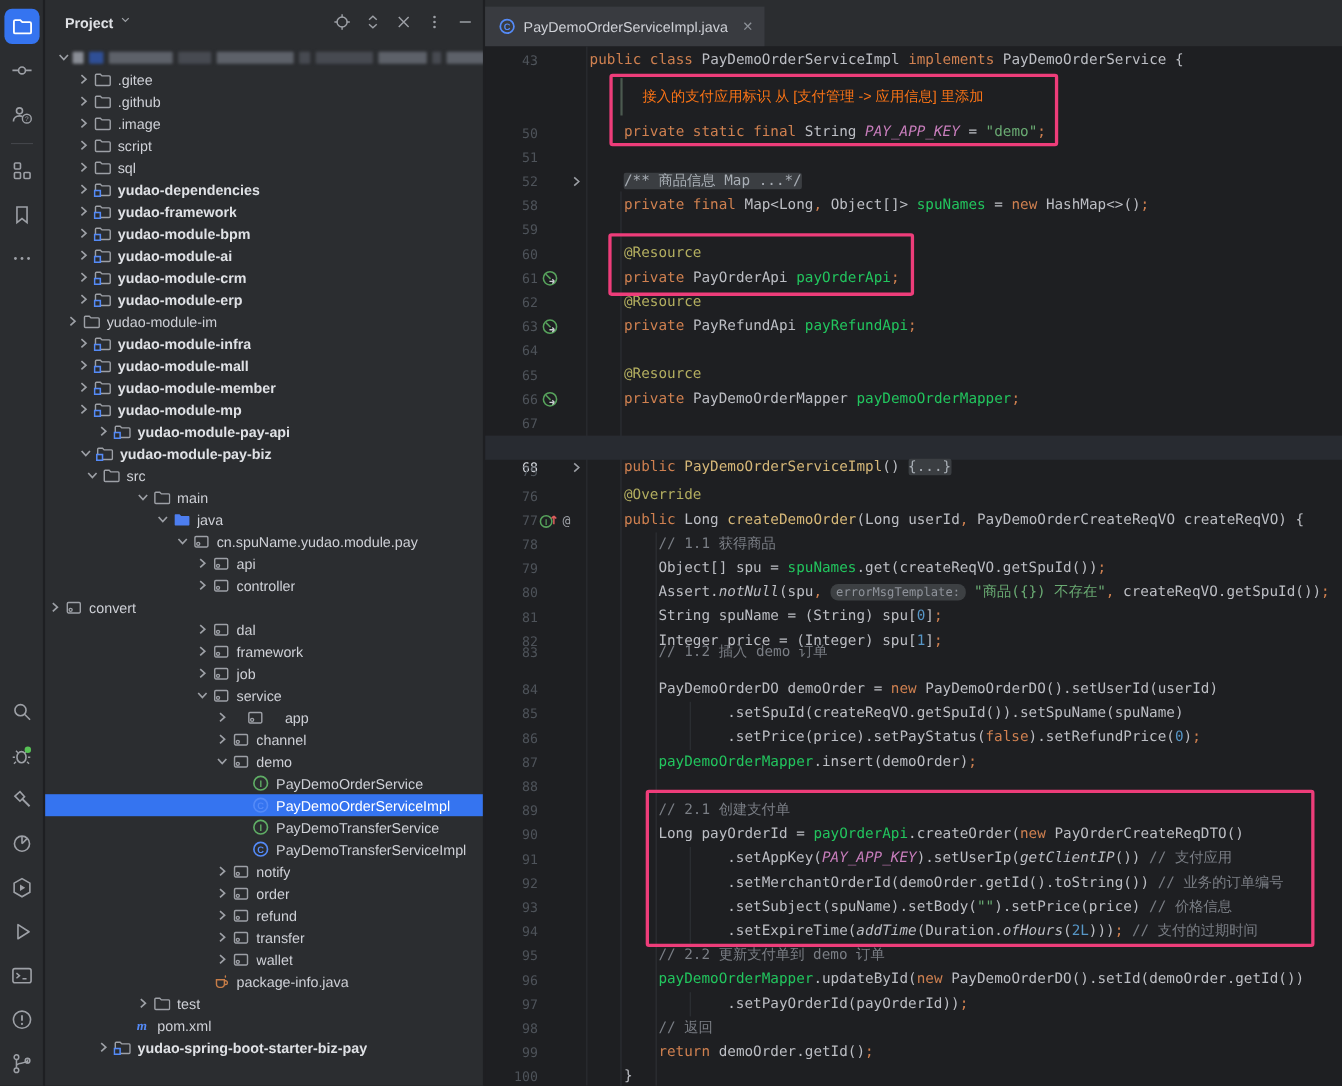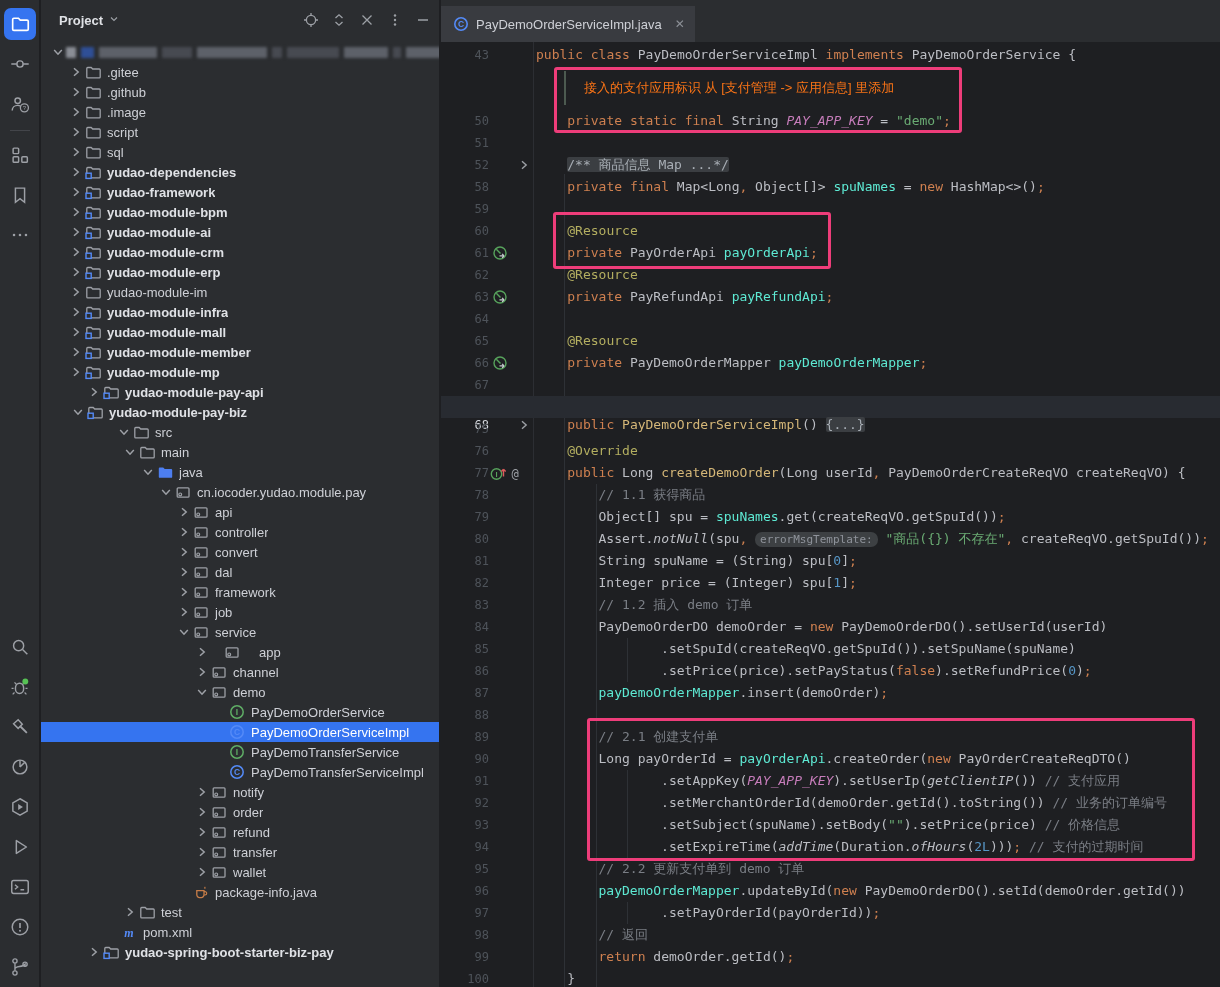"spuNames" .f { color: #5eead4 -> #22c55e }
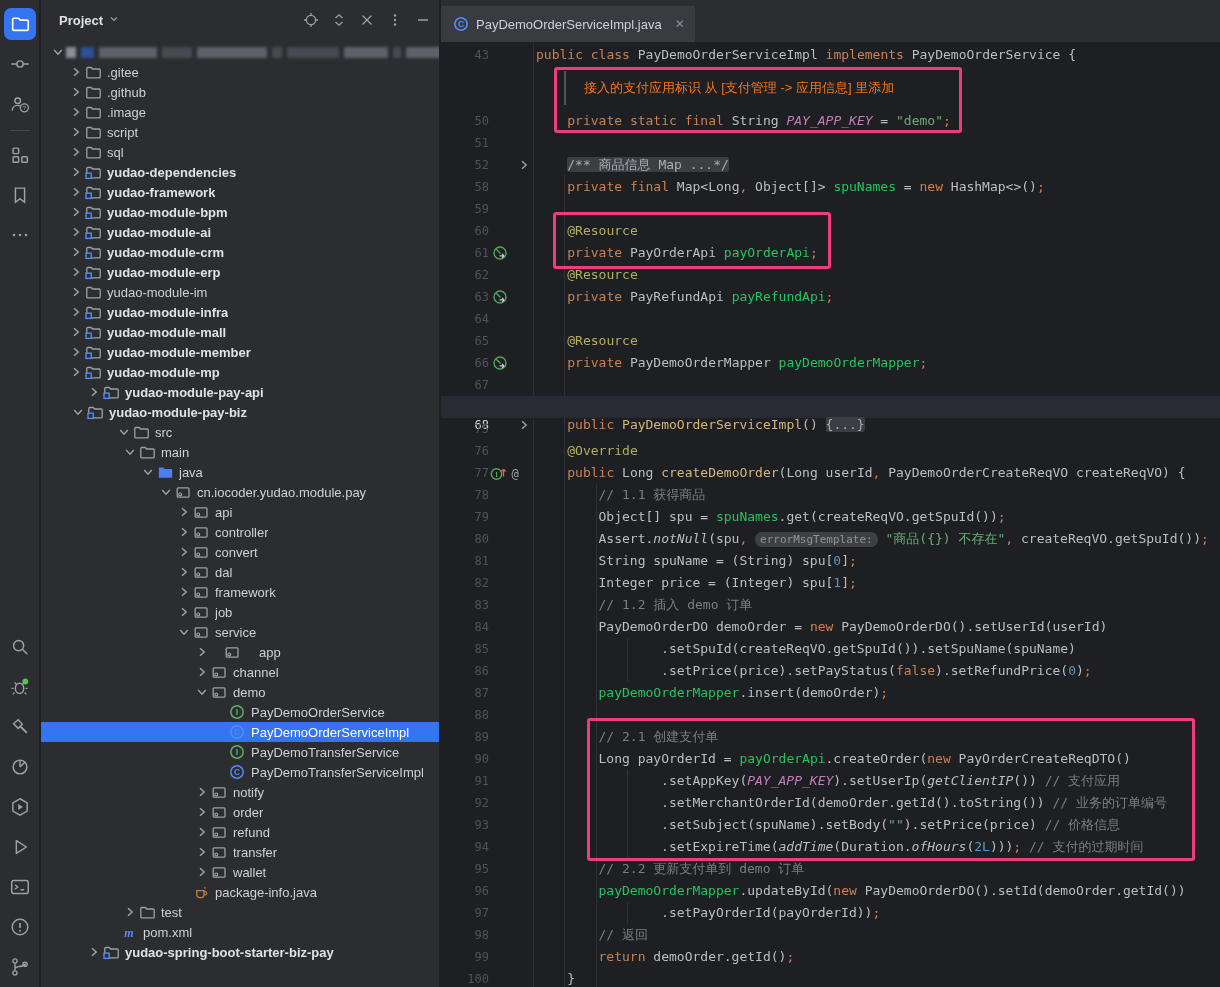"yudao-module-im" div.tree-row { padding-left: 26px -> 16px }
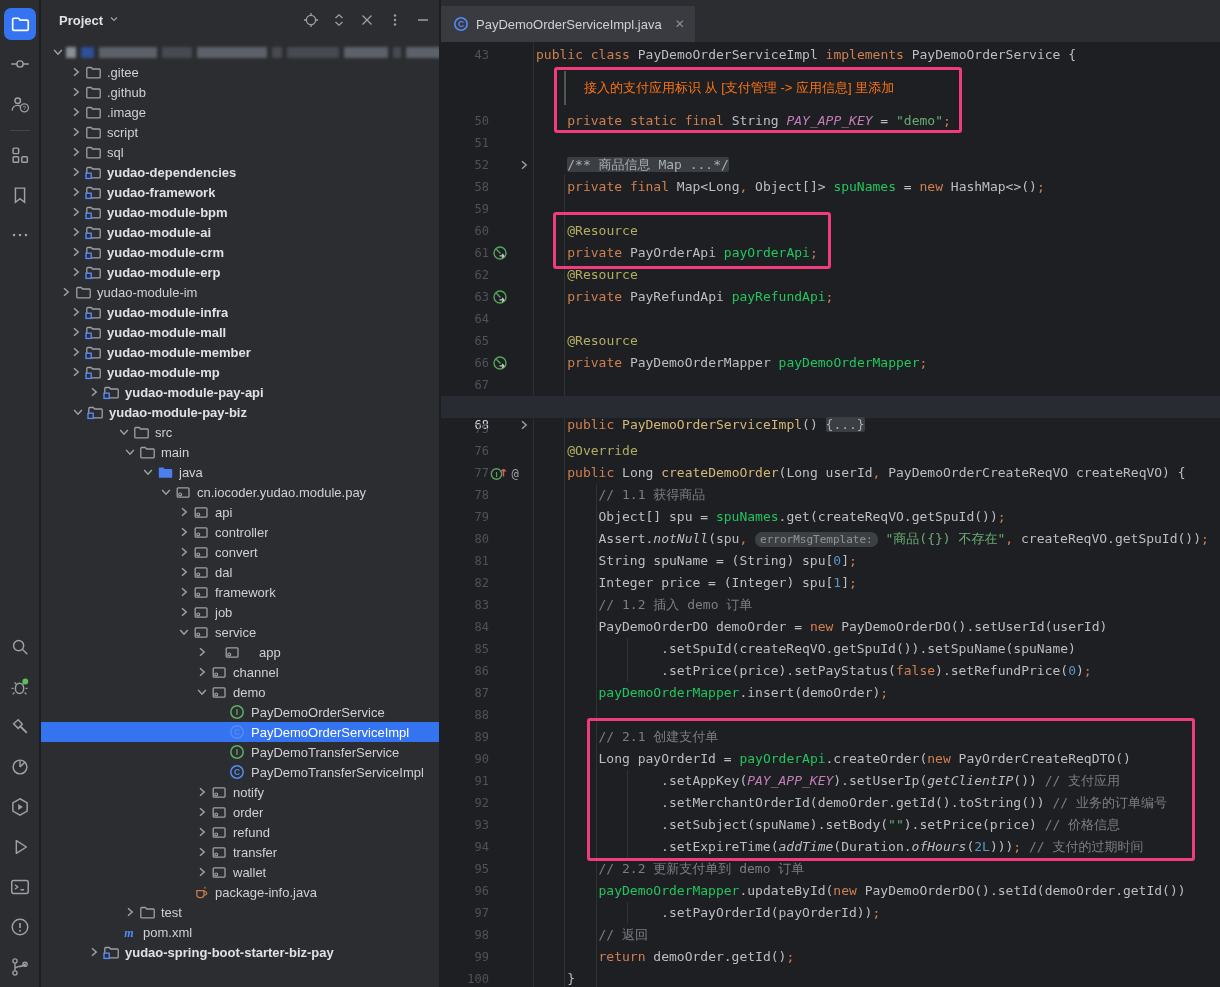"src" div.tree-row { padding-left: 74px -> 34px }
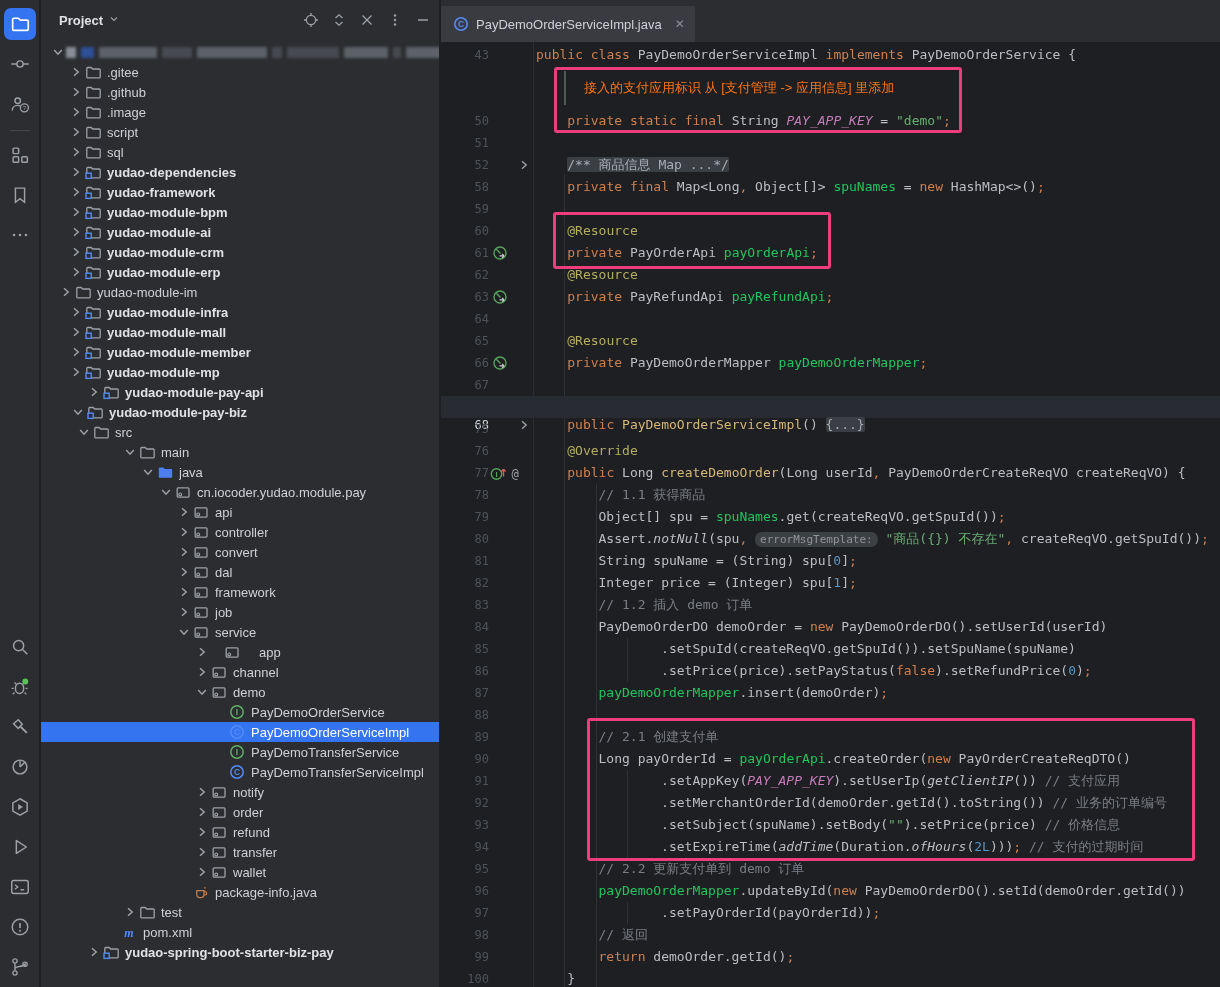"cn.iocoder.yudao.module.pay" span.tree-label { text: cn.iocoder.yudao.module.pay -> cn.spuName.yudao.module.pay }
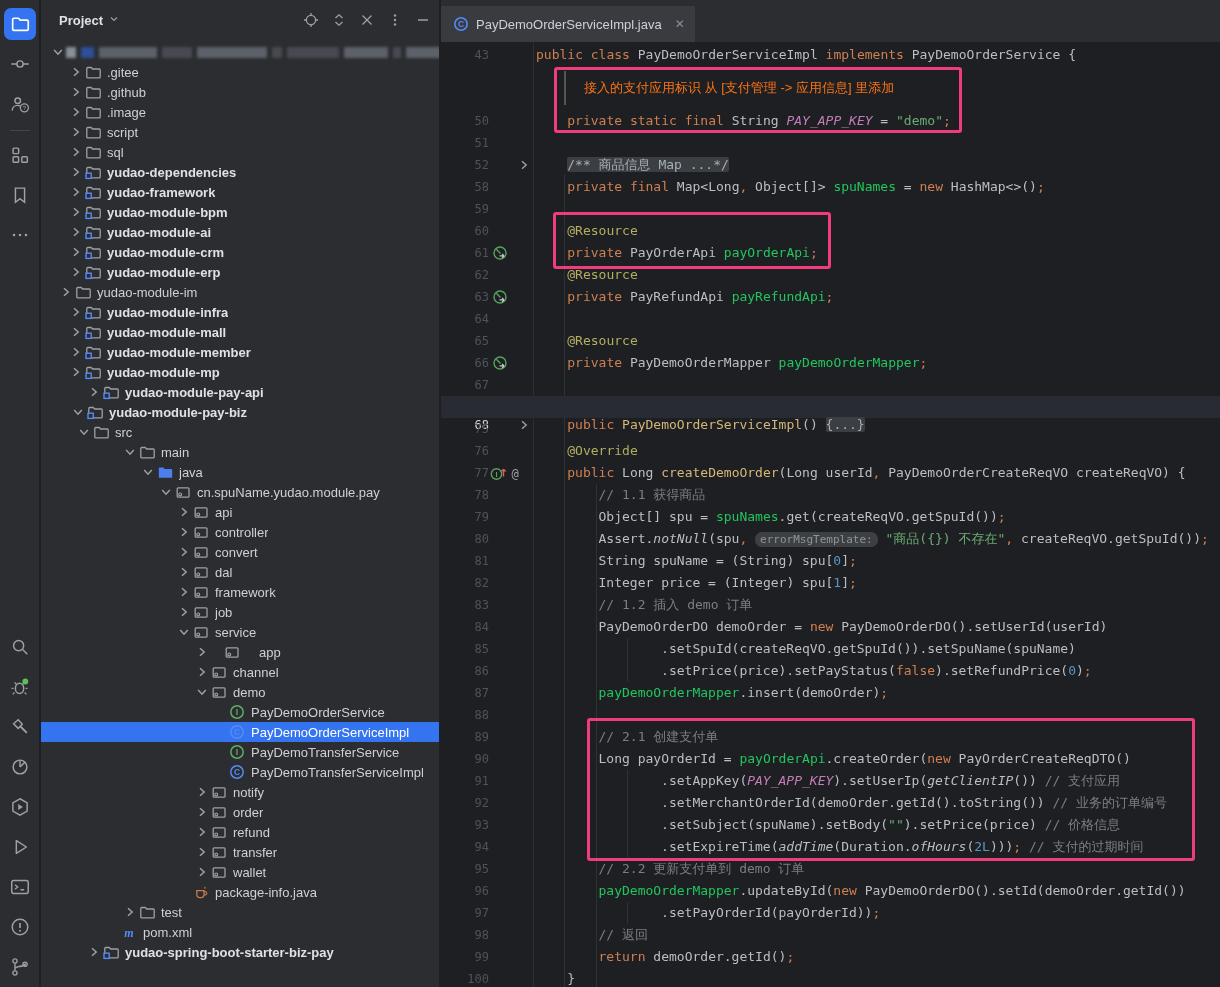"convert" div.tree-row { padding-left: 134px -> none }
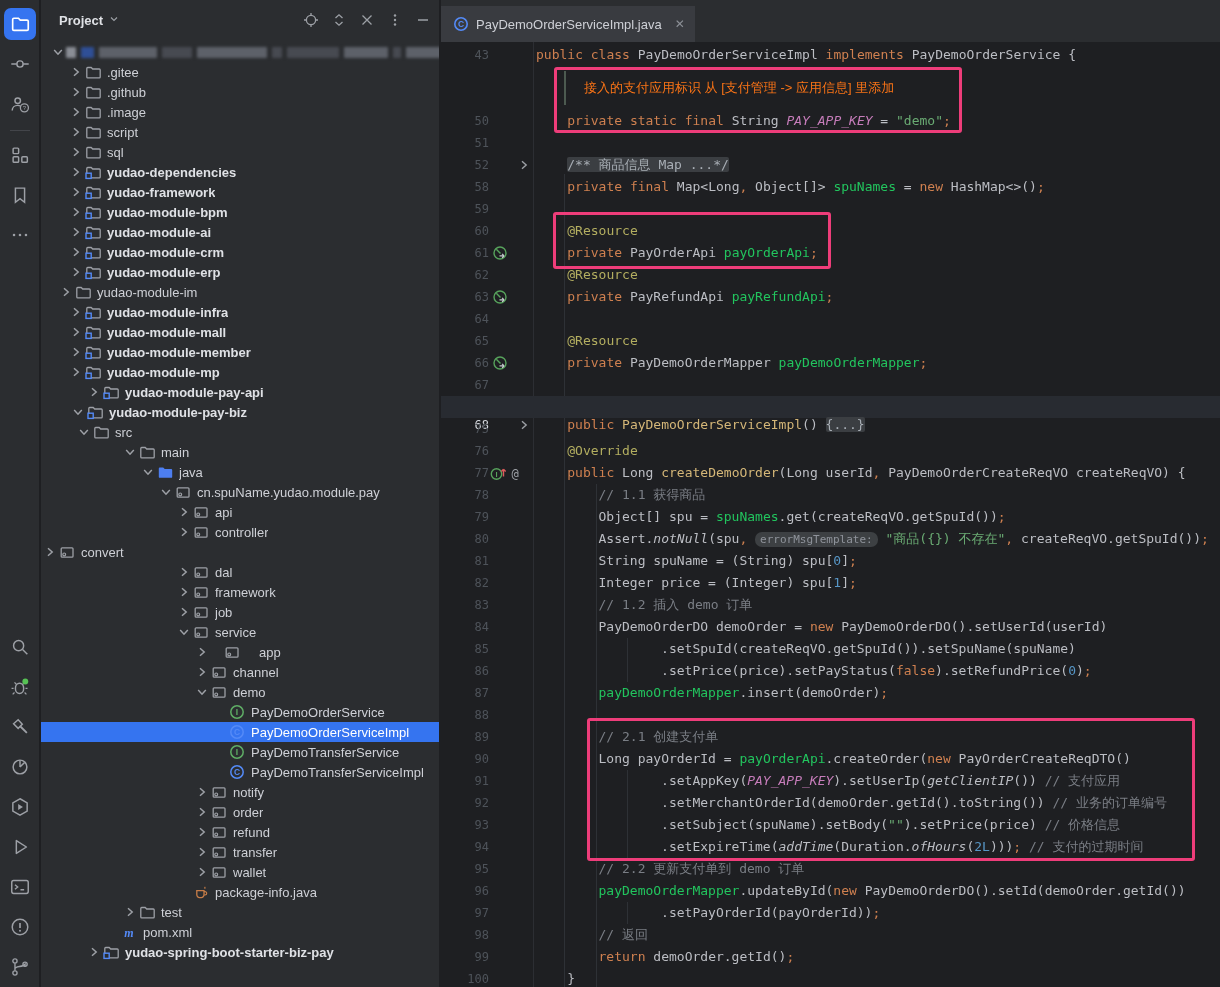"83" div.crow { top: 552px -> 540px }
